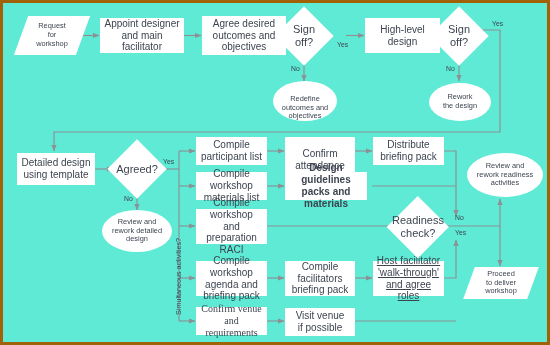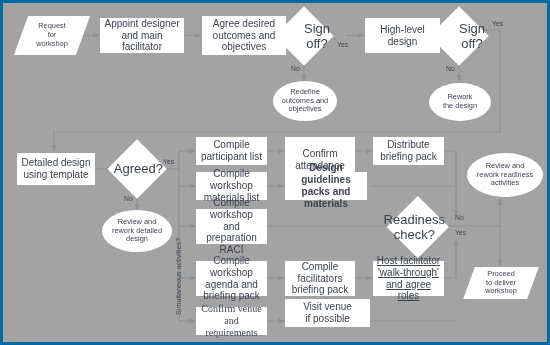"Request" #canvas { background: #a3a3a3 -> #5eead4; border: 3px solid #0369a1 -> 3px solid #a16207 }
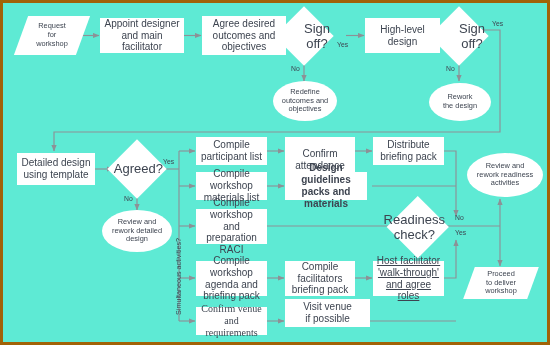"Sign" .dec { font-size: 13px -> 11px; justify-content: flex-end -> none }
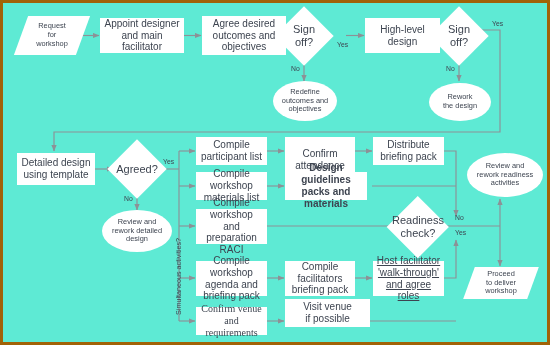"Redefine" div.node { align-items: none -> flex-end }
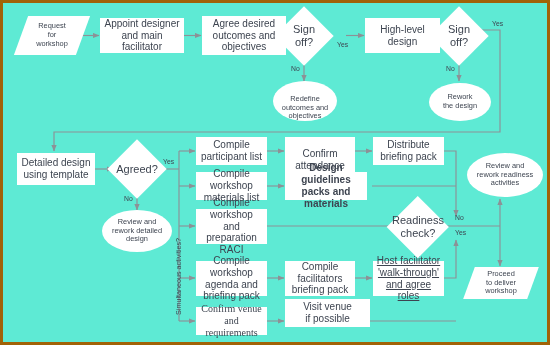"Visit venue" div.node { top: 296px -> 305px; width: 85px -> 70px }
